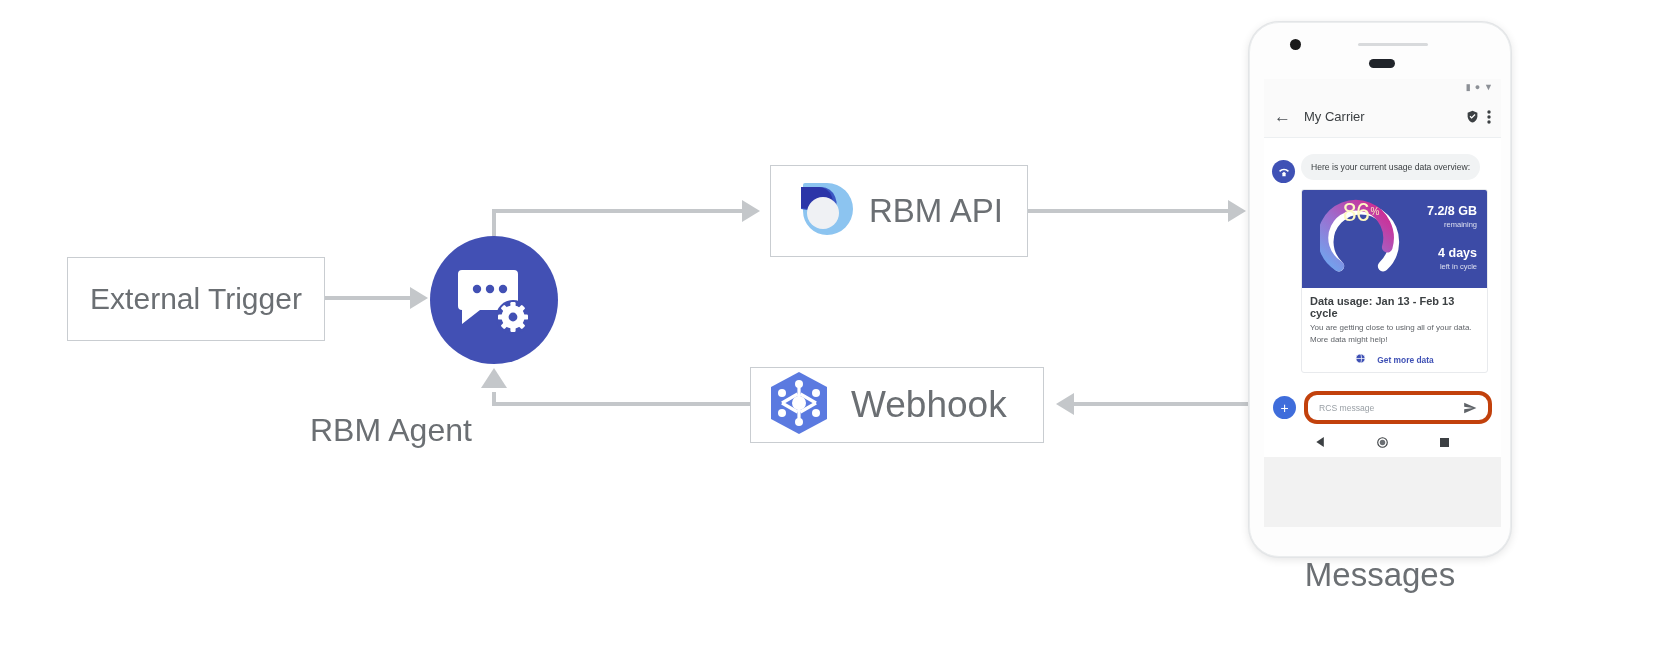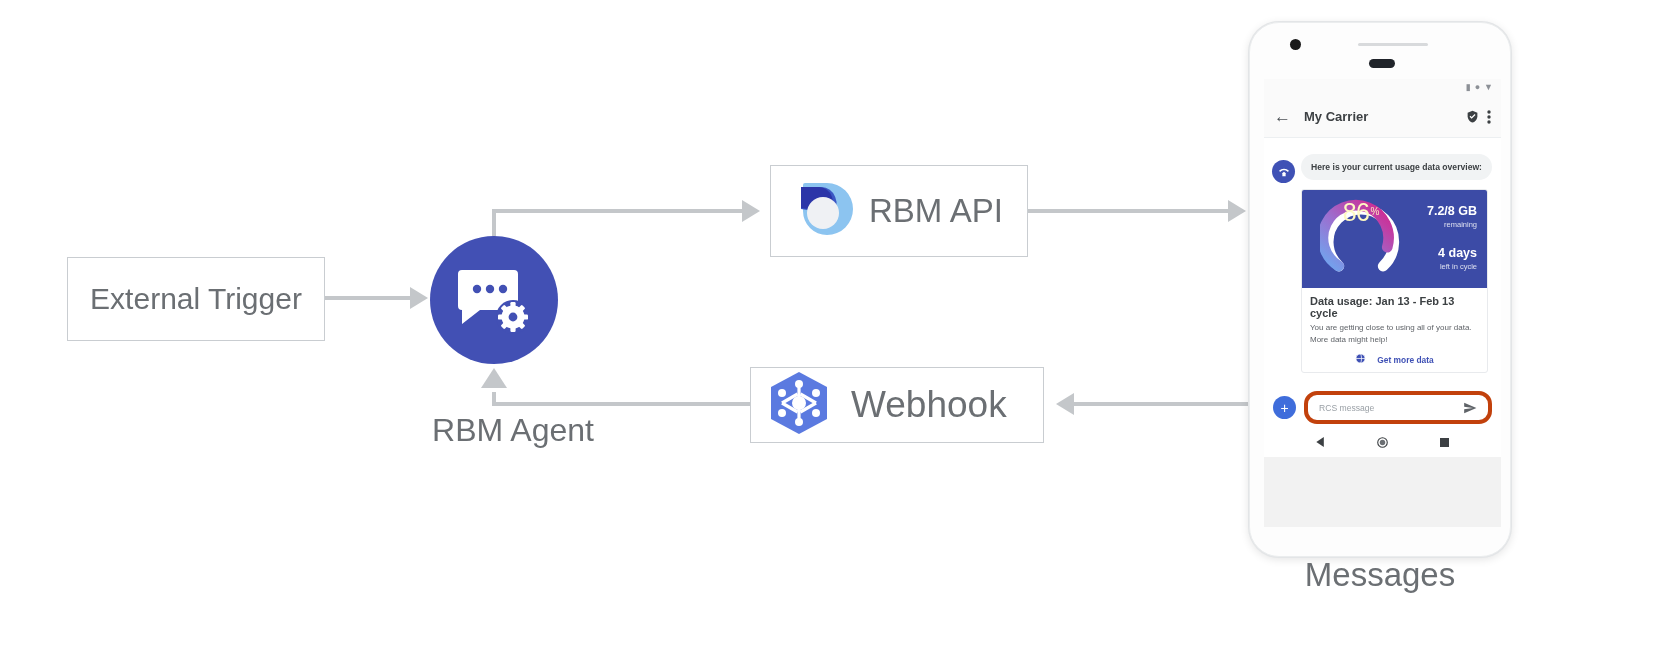"My Carrier" #app-title { font-weight: 700 -> 400 }
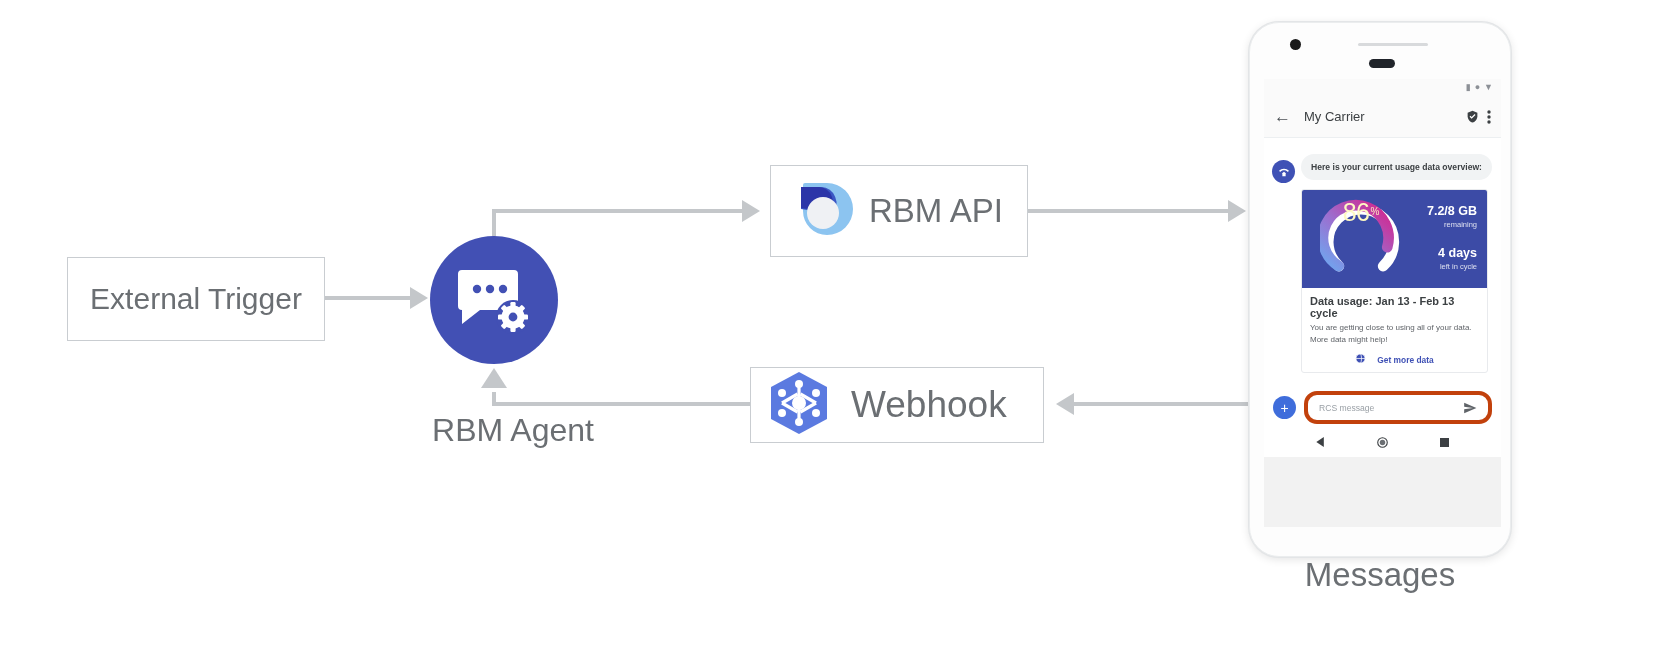"Here is your current usage" #bubble-text { font-weight: bold -> none }
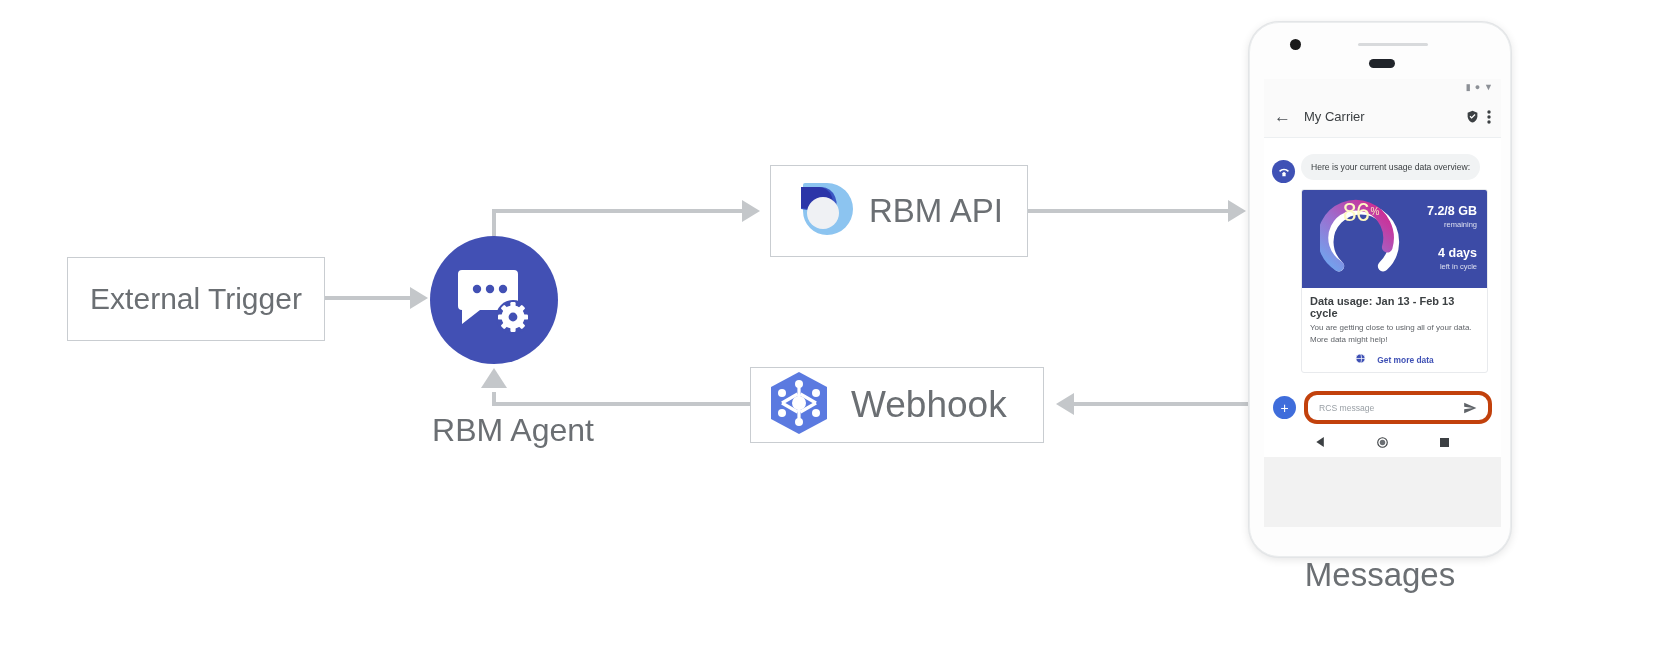"RBM Agent" #rbm-agent-caption { left: 348px -> 310px; text-align: center -> left }
